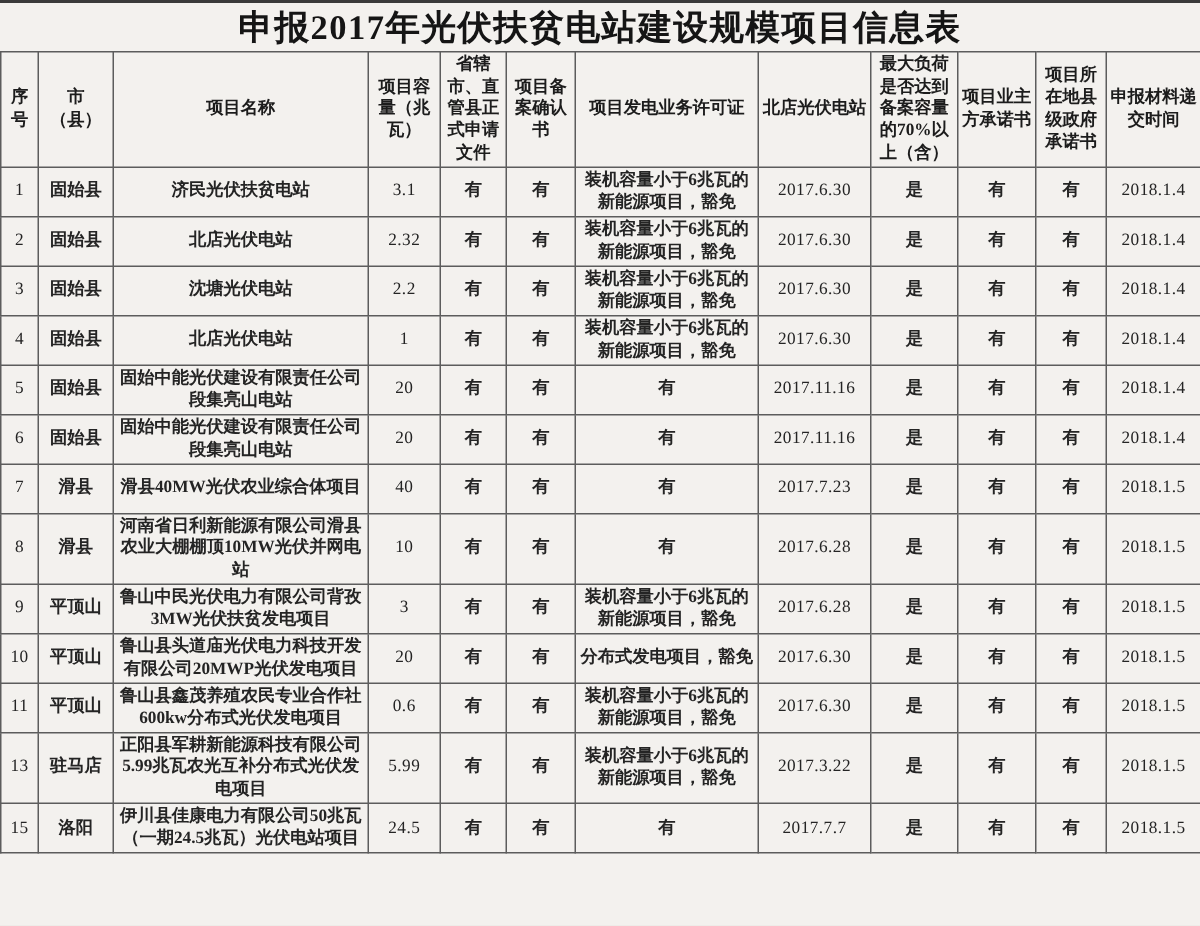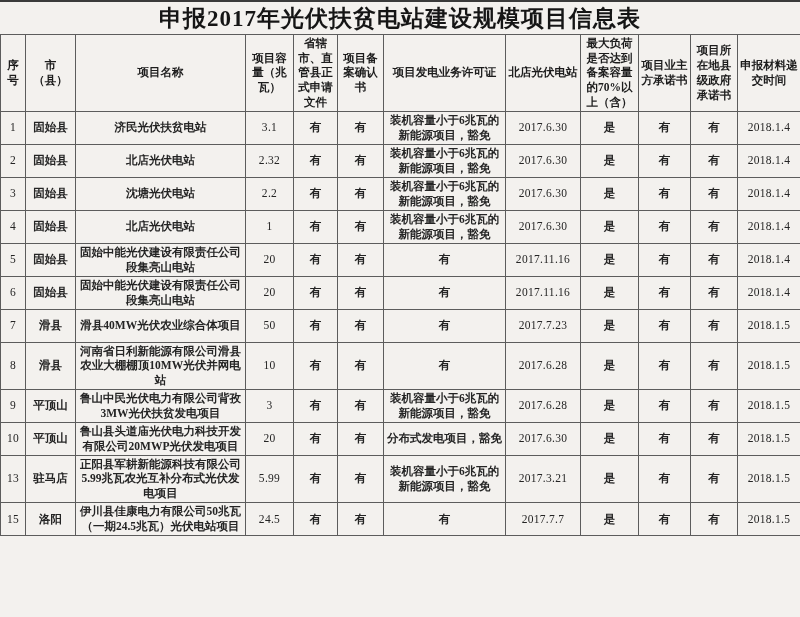"50" td.n { text: 50 -> 40 }
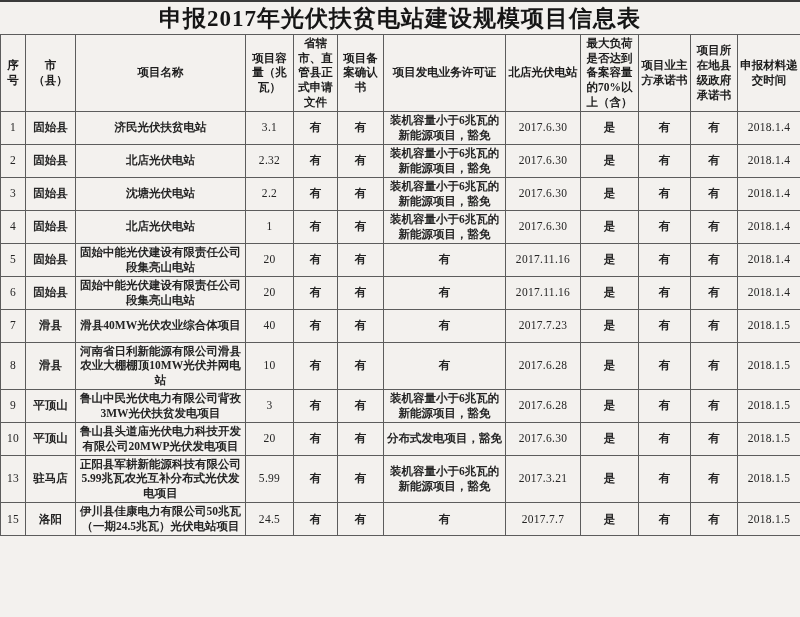"11" tr { html: none -> <tr> <td>11</td> <td>平顶山</td> <td>鲁山县鑫茂养殖农民专业合作社600kw分布式光伏发电项目</td> <td>0.6</td> <td>有</td> <td>有</td> <td>装机容量小于6兆瓦的新能源项目，豁免</td> <td>2017.6.30</td> <td>是</td> <td>有</td> <td>有</td> <td>2018.1.5</td> </tr> }
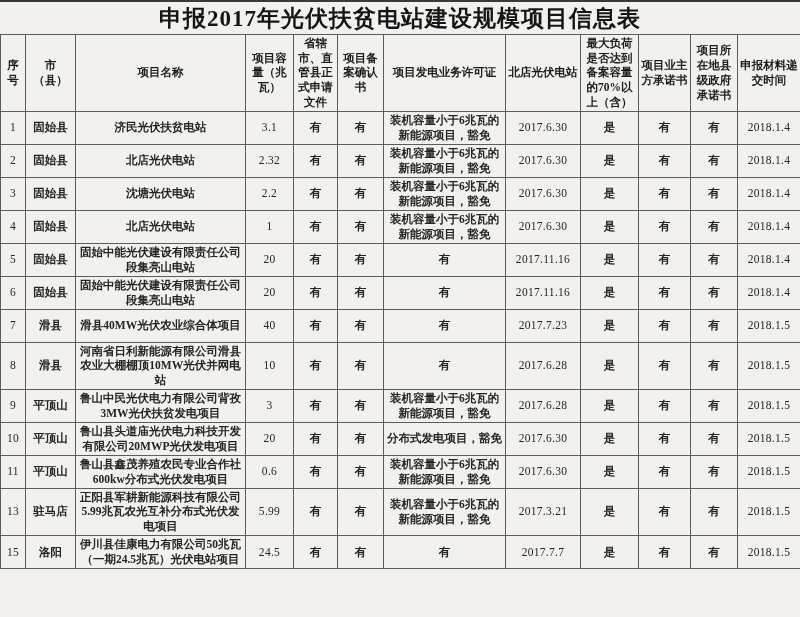"2017.3.21" td.n { text: 2017.3.21 -> 2017.3.22 }
